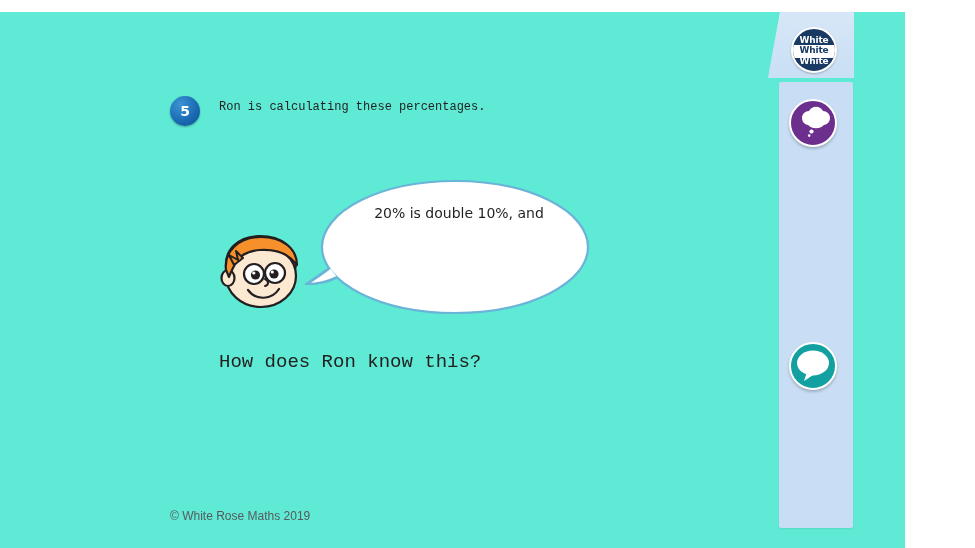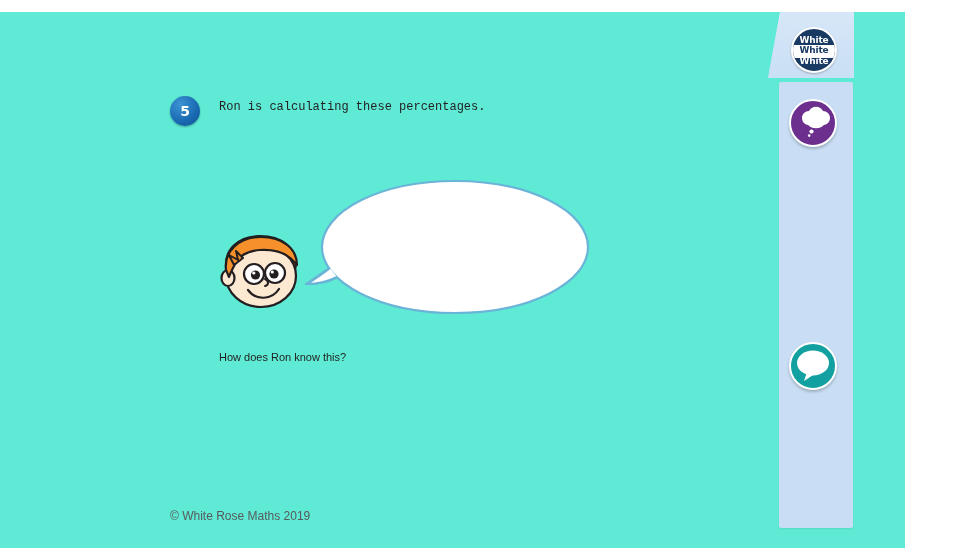"20% is double 10%, and" div { html: none -> <div>20% is double 10%, and</div> }
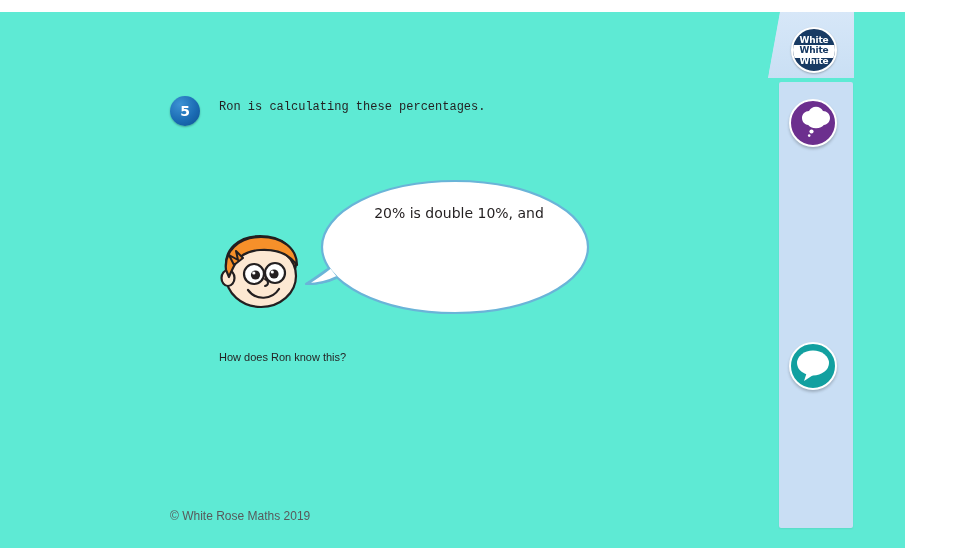"How does Ron know this?" .q-prompt { font-family: Liberation Sans, sans-serif -> Liberation Mono, monospace; font-size: 11px -> 19px }
